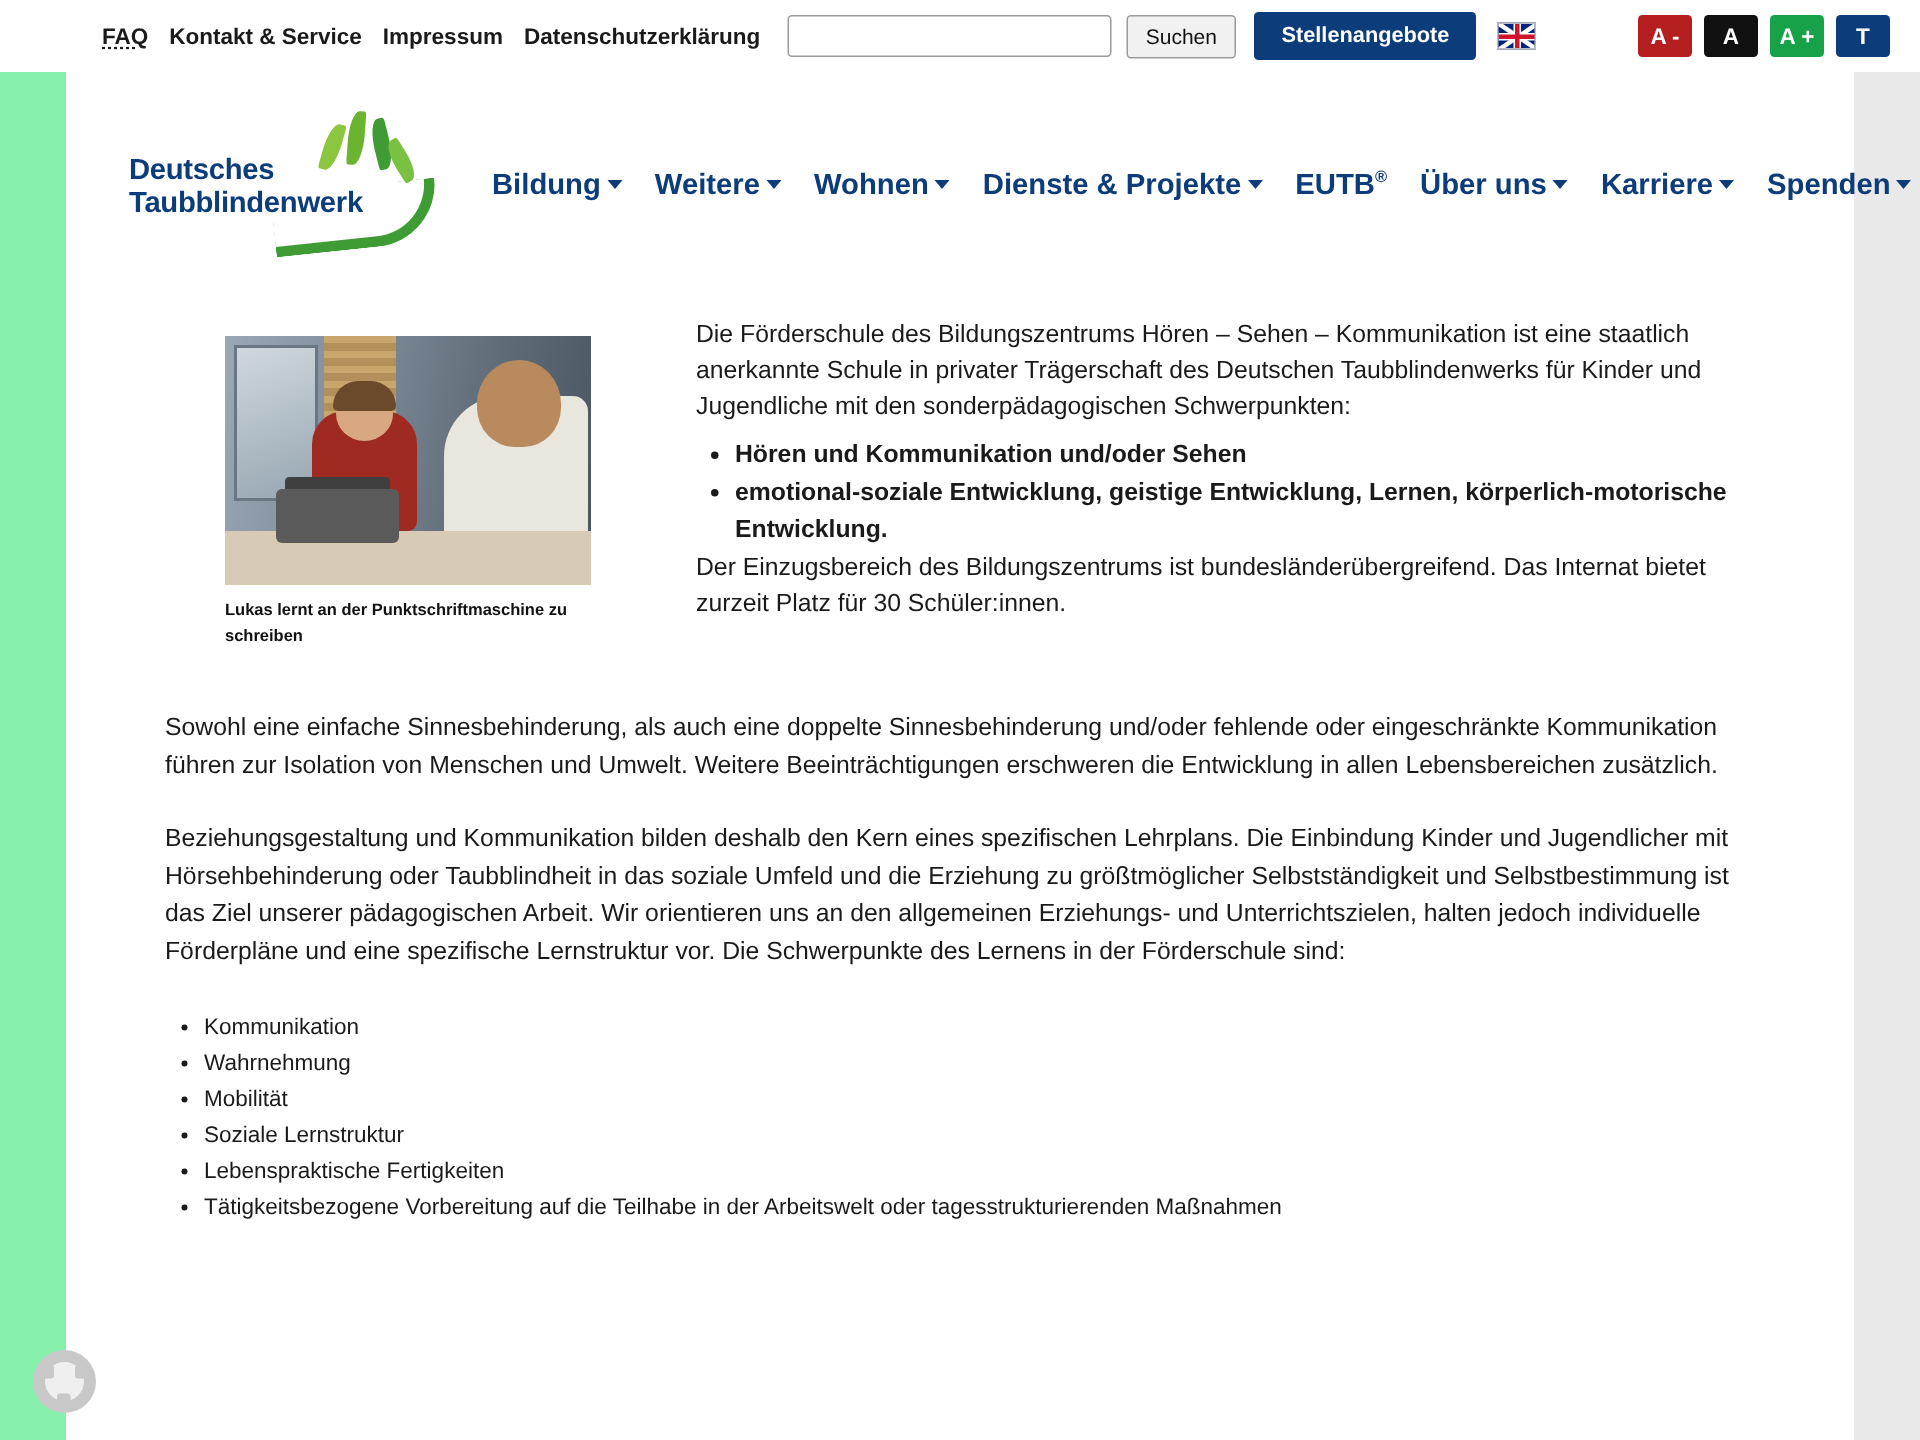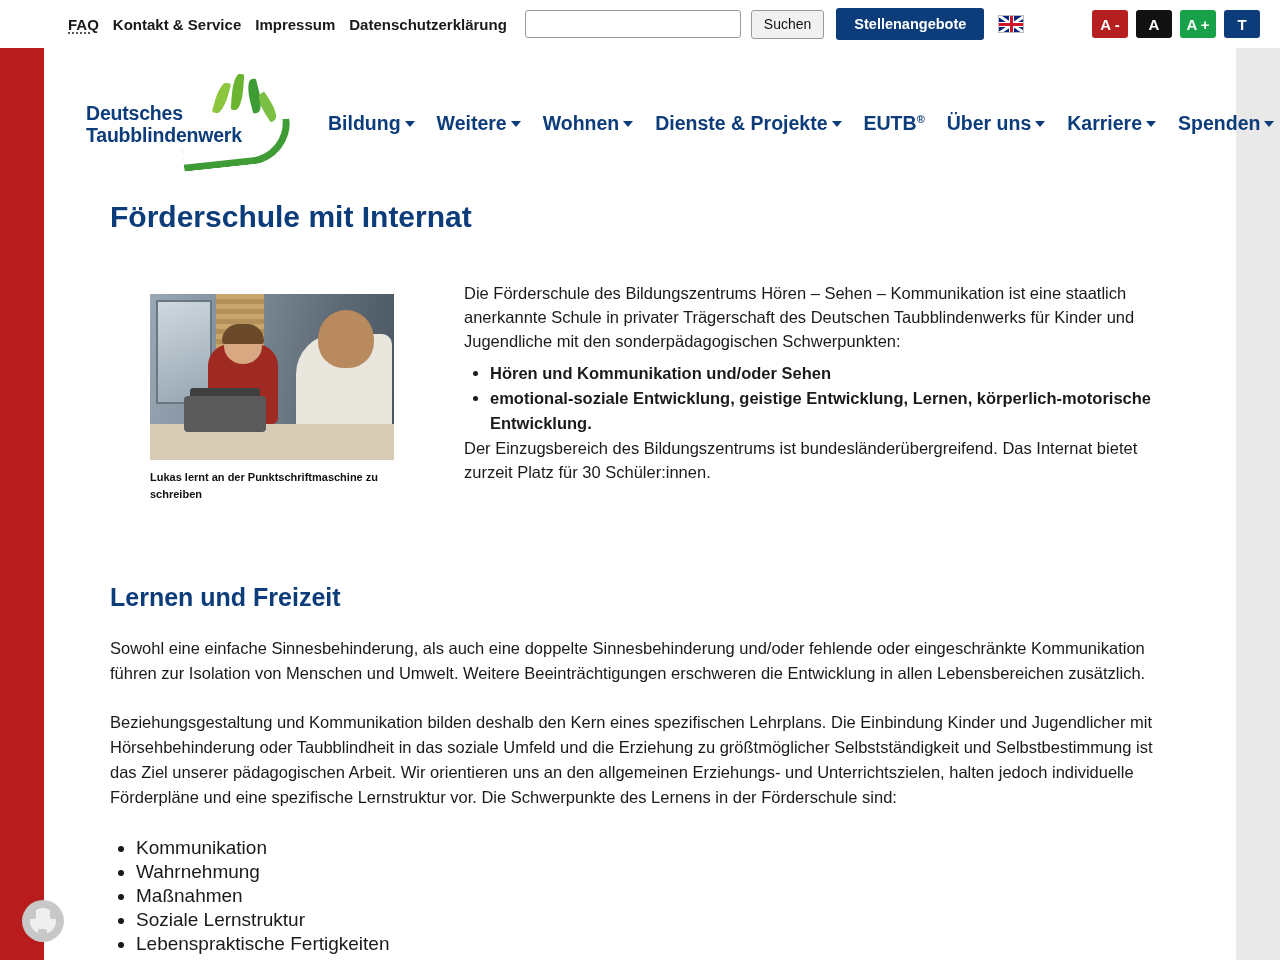"FAQ" .page { background: #b91c1c -> #86efac }
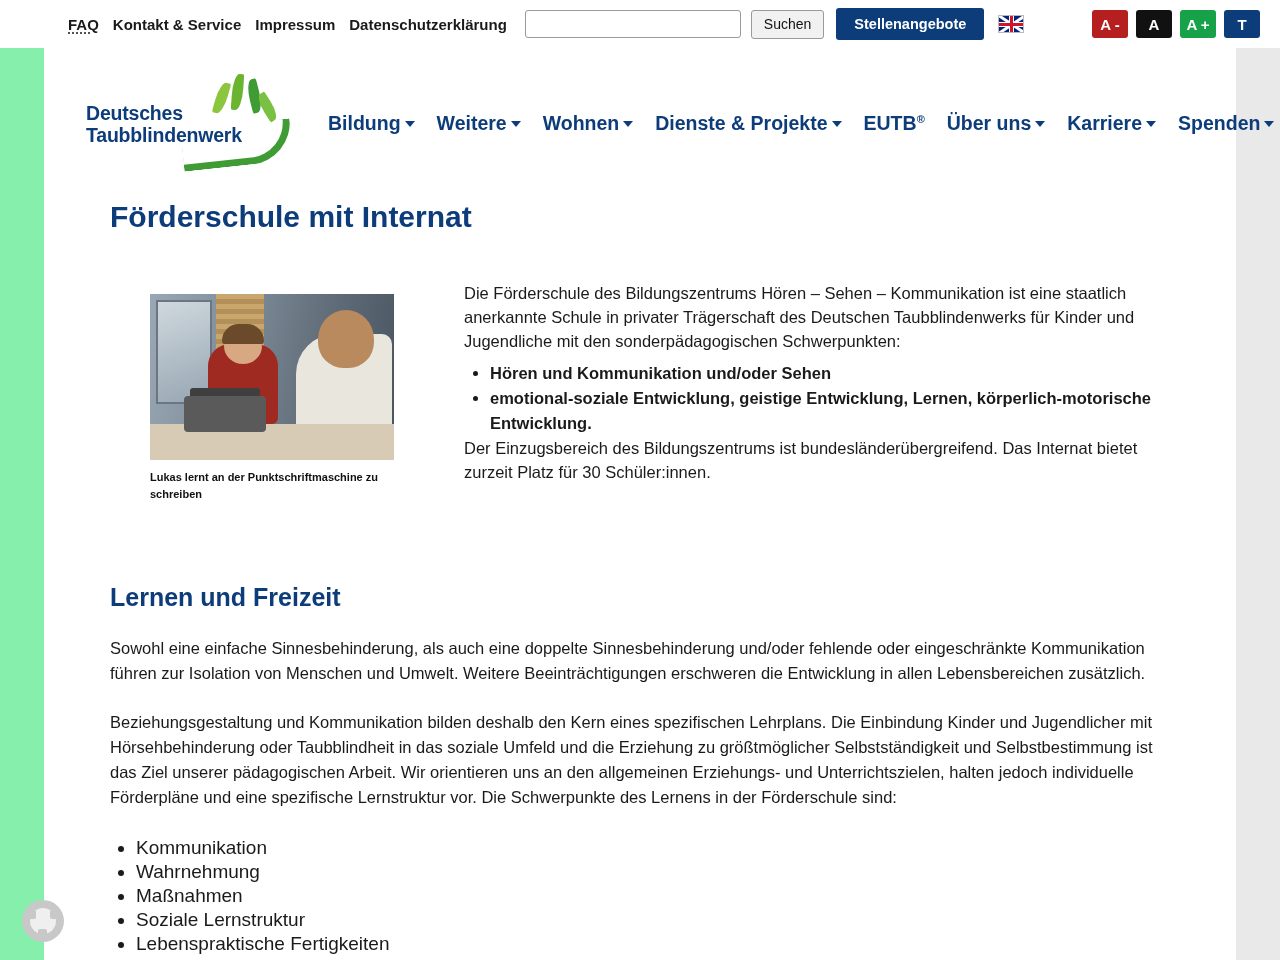"Förderschule mit Internat" h1.page-title { html: <h1>Förderschule mit Internat</h1> -> none }
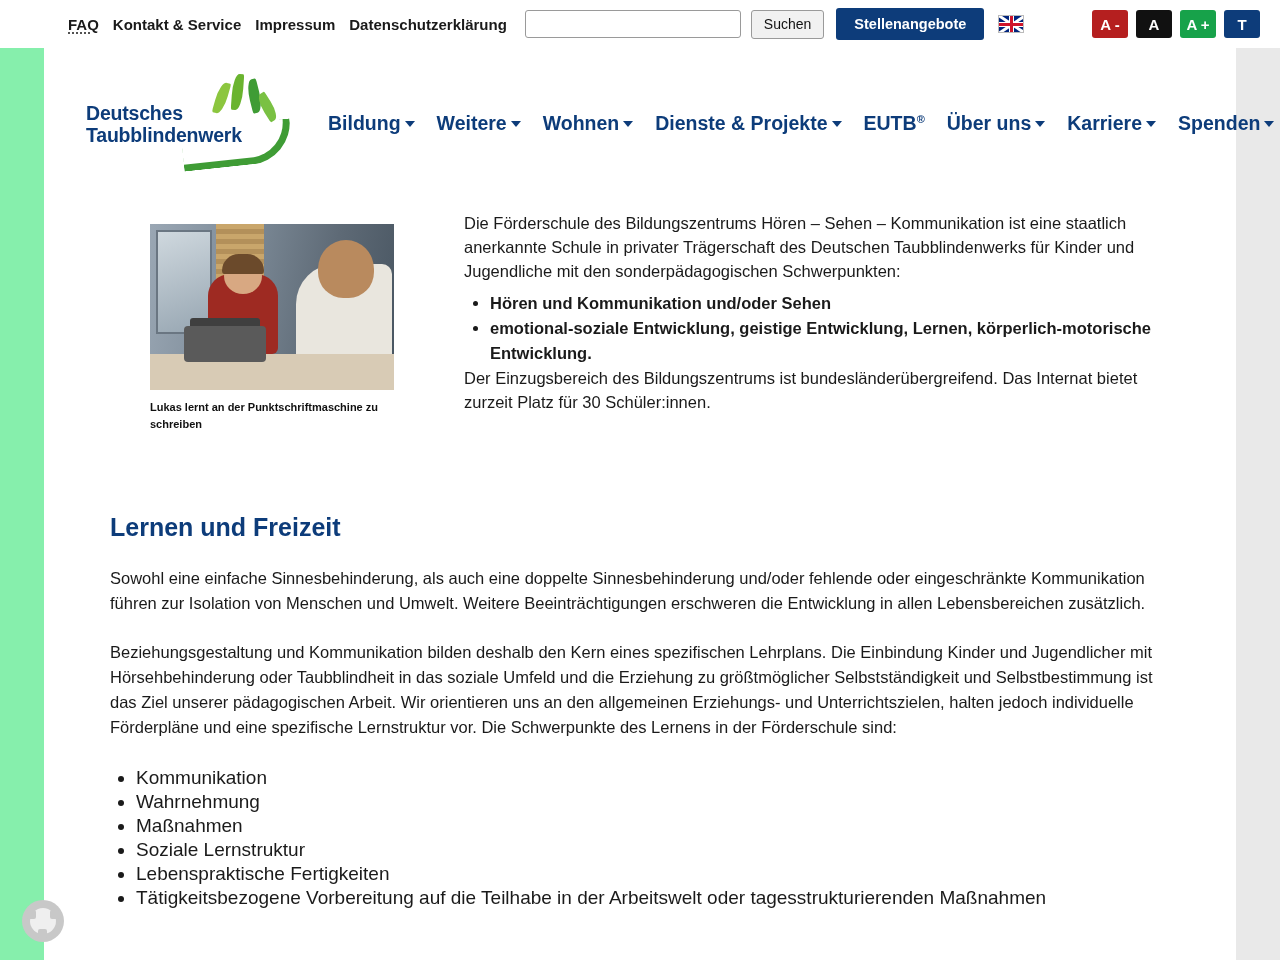"Lernen und Freizeit" h2.section { html: <h2>Lernen und Freizeit</h2> -> none }
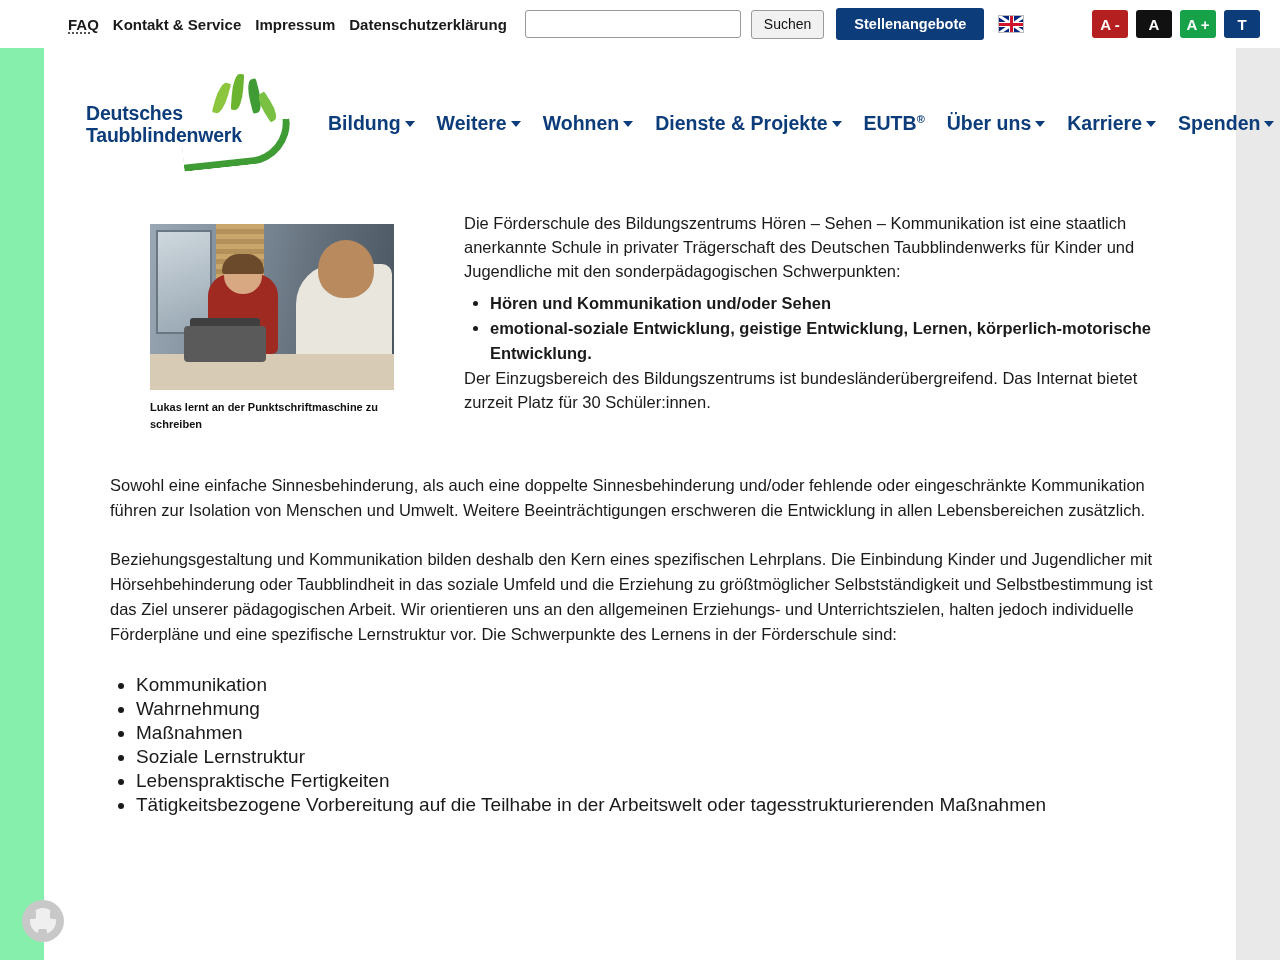"Kommunikation" ul.bullets li { font-size: 19px -> 15px }
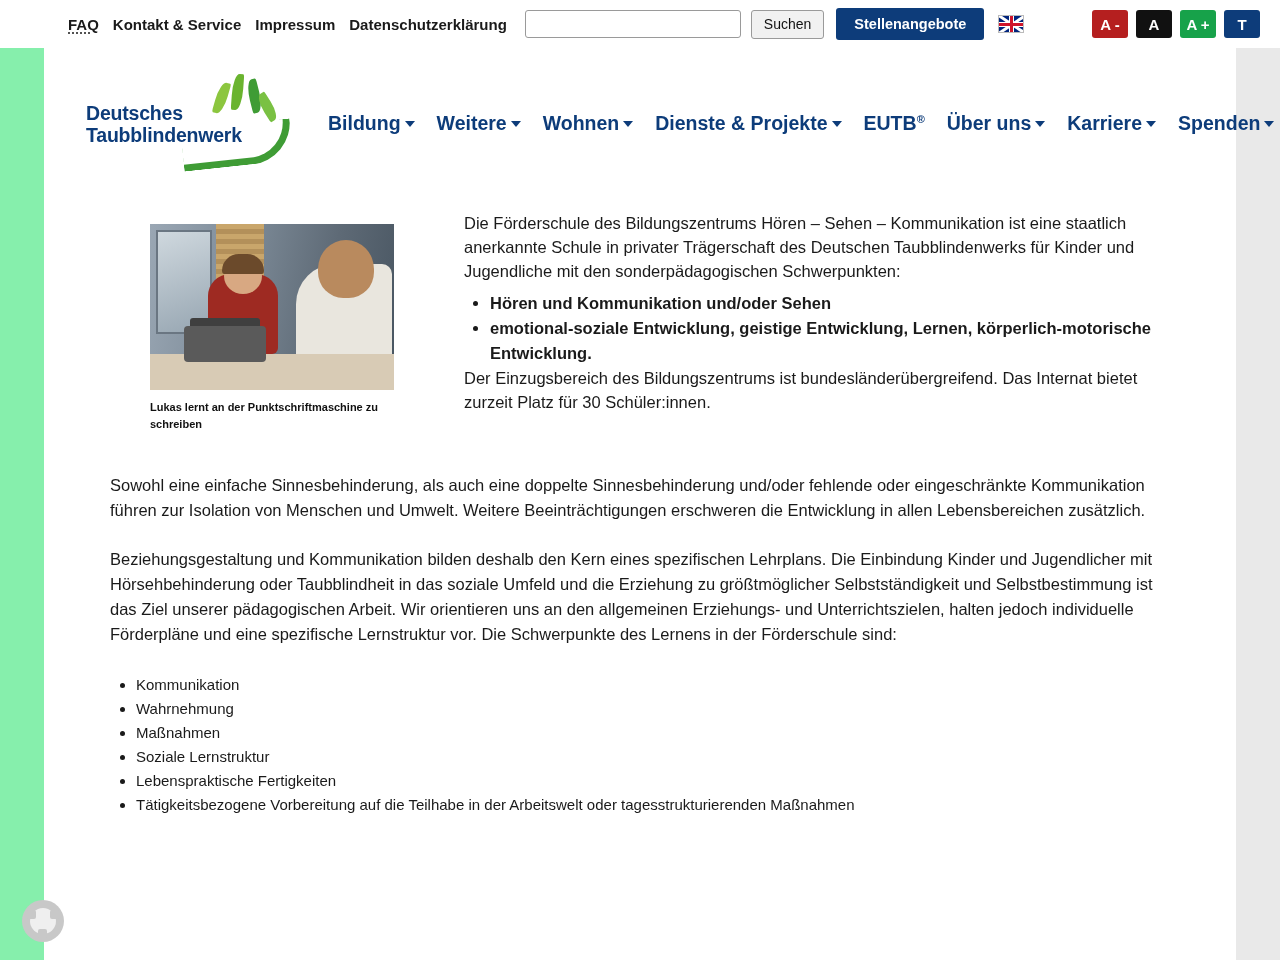"Maßnahmen" li { text: Maßnahmen -> Mobilität }
